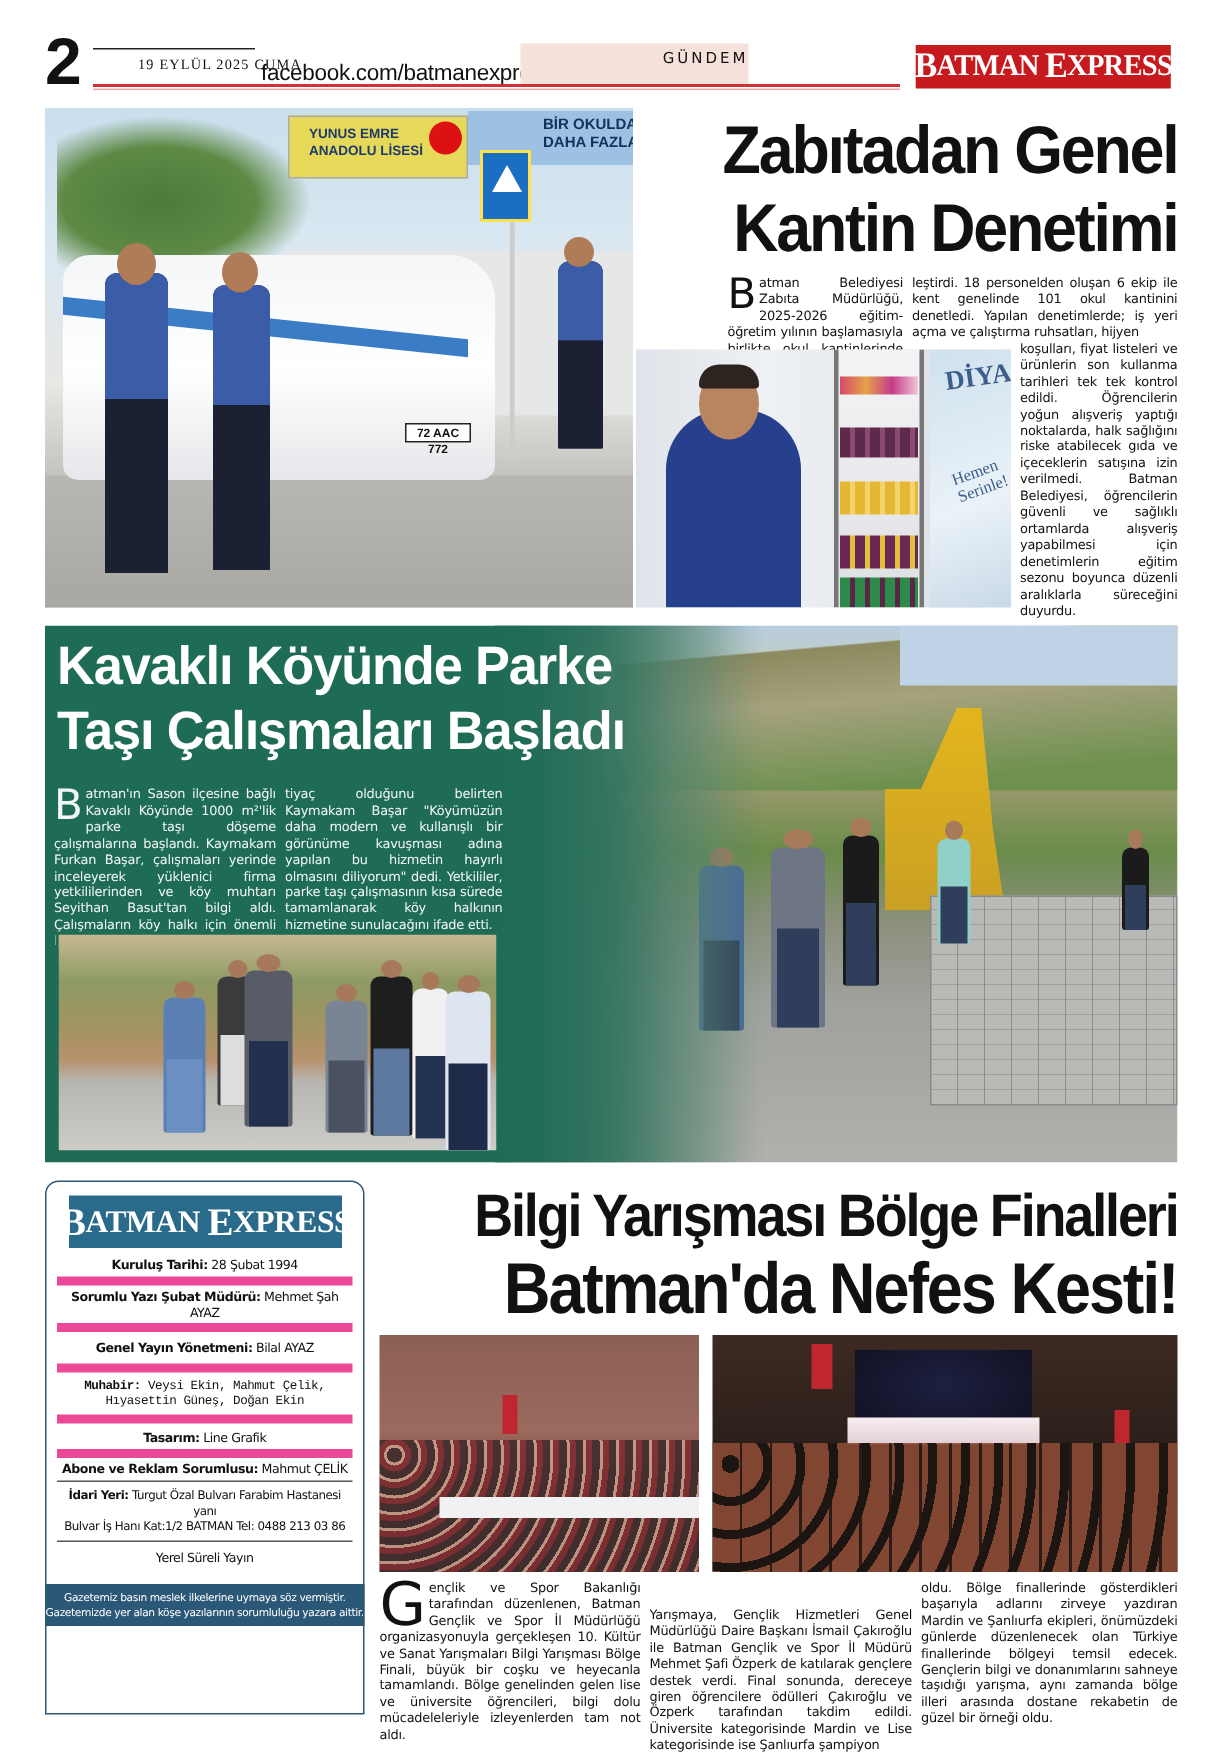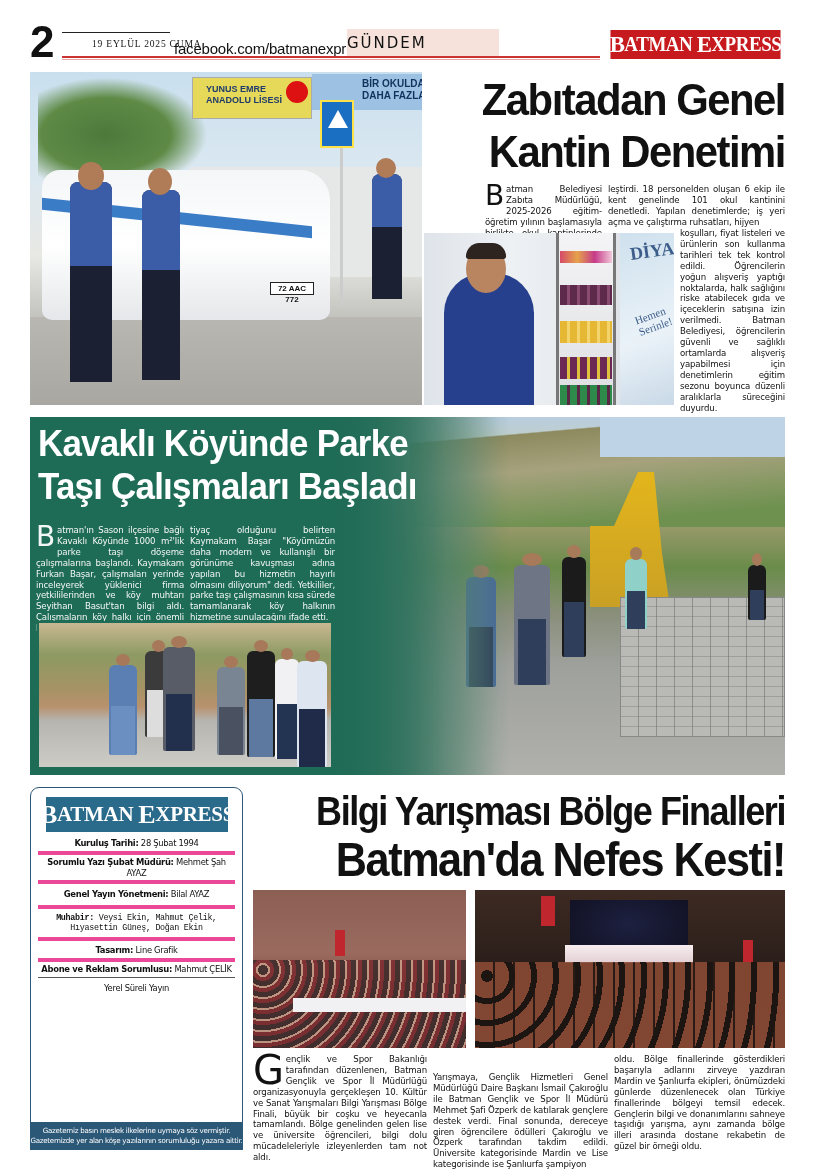"GÜNDEM" .section-label { font-size: 15px -> 10px; text-align: left -> right }
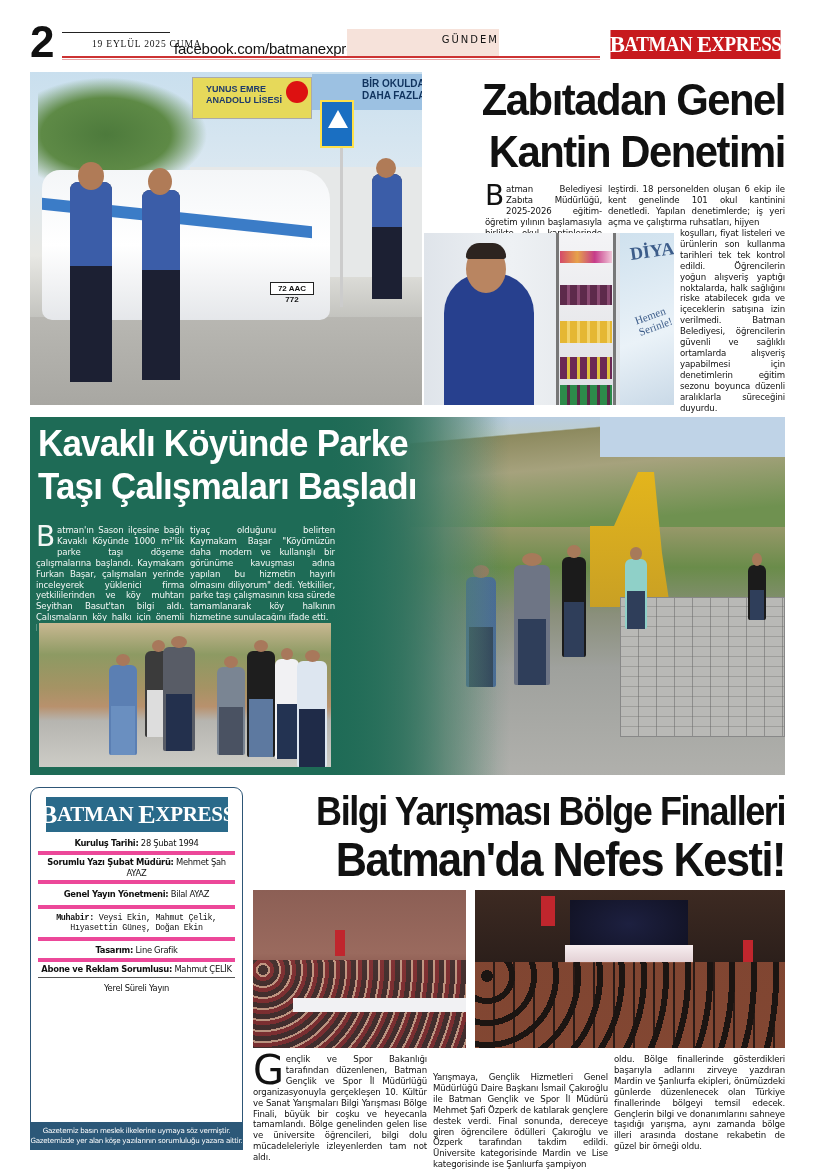"Kuruluş Tarihi: 28 Şubat 1994" .mh-row { border-bottom: 4px solid #ec4899 -> 6px solid #ec4899 }
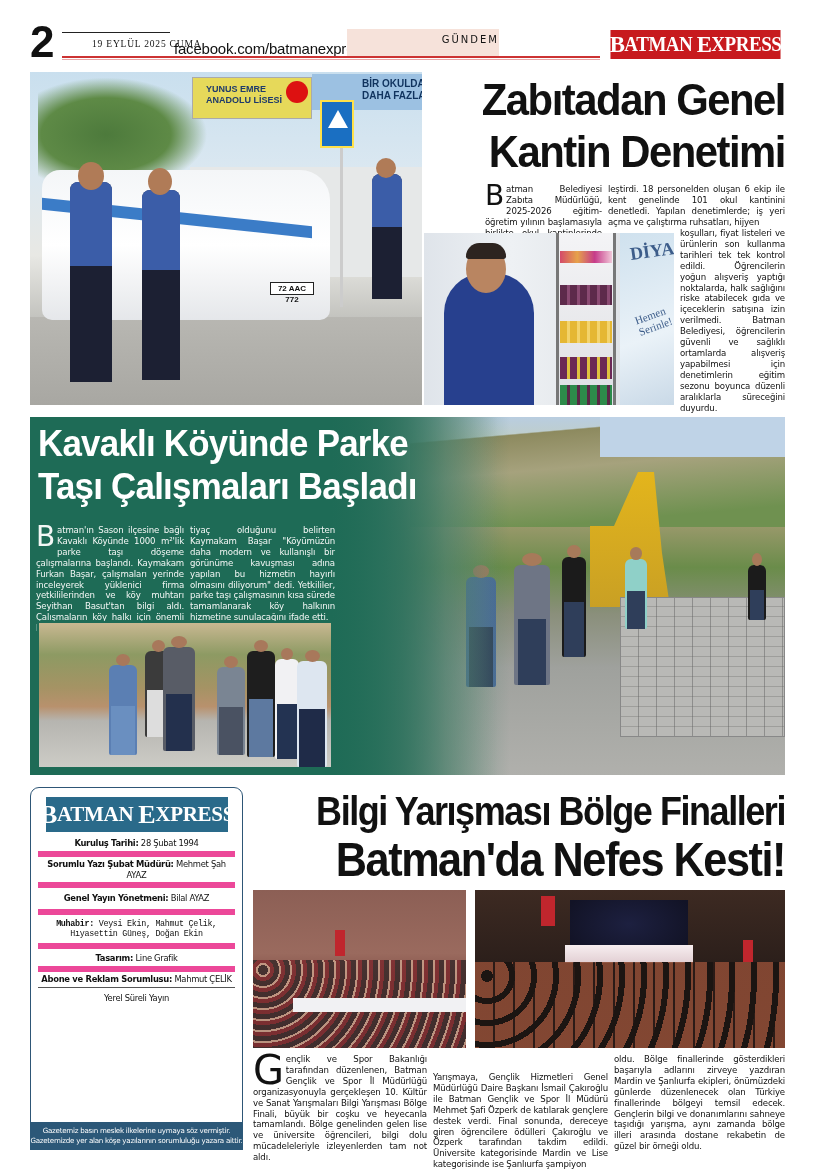"İdari Yeri: Turgut Özal Bulvarı" div.mh-row { html: none -> <div><b>İdari Yeri:</b> <span>Turgut Özal Bulvarı Farabim Hastanesi yanı</span><br><span>Bulvar İş Hanı Kat:1/2 BATMAN Tel: 0488 213 03 86</span></div> }
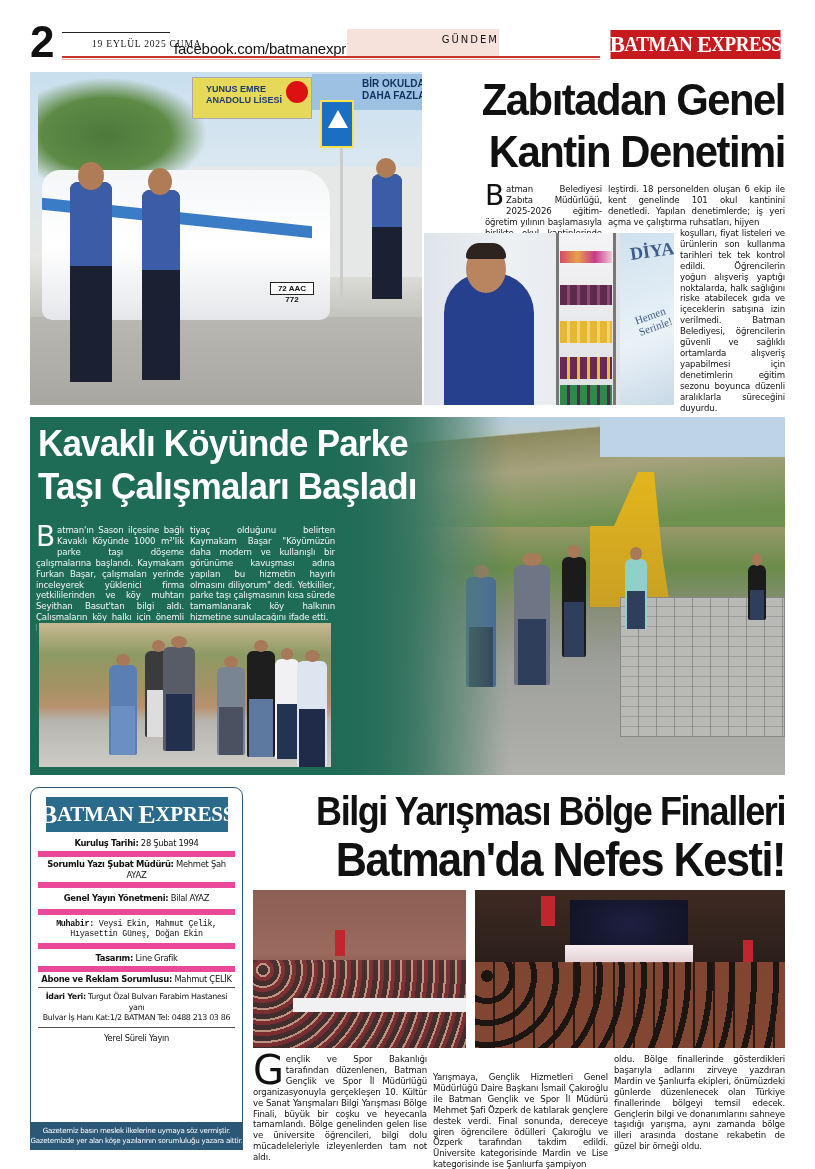"Gazetemiz basın meslek ilkelerine uymaya" .mh-footer { top: 1122px -> 1056px }
